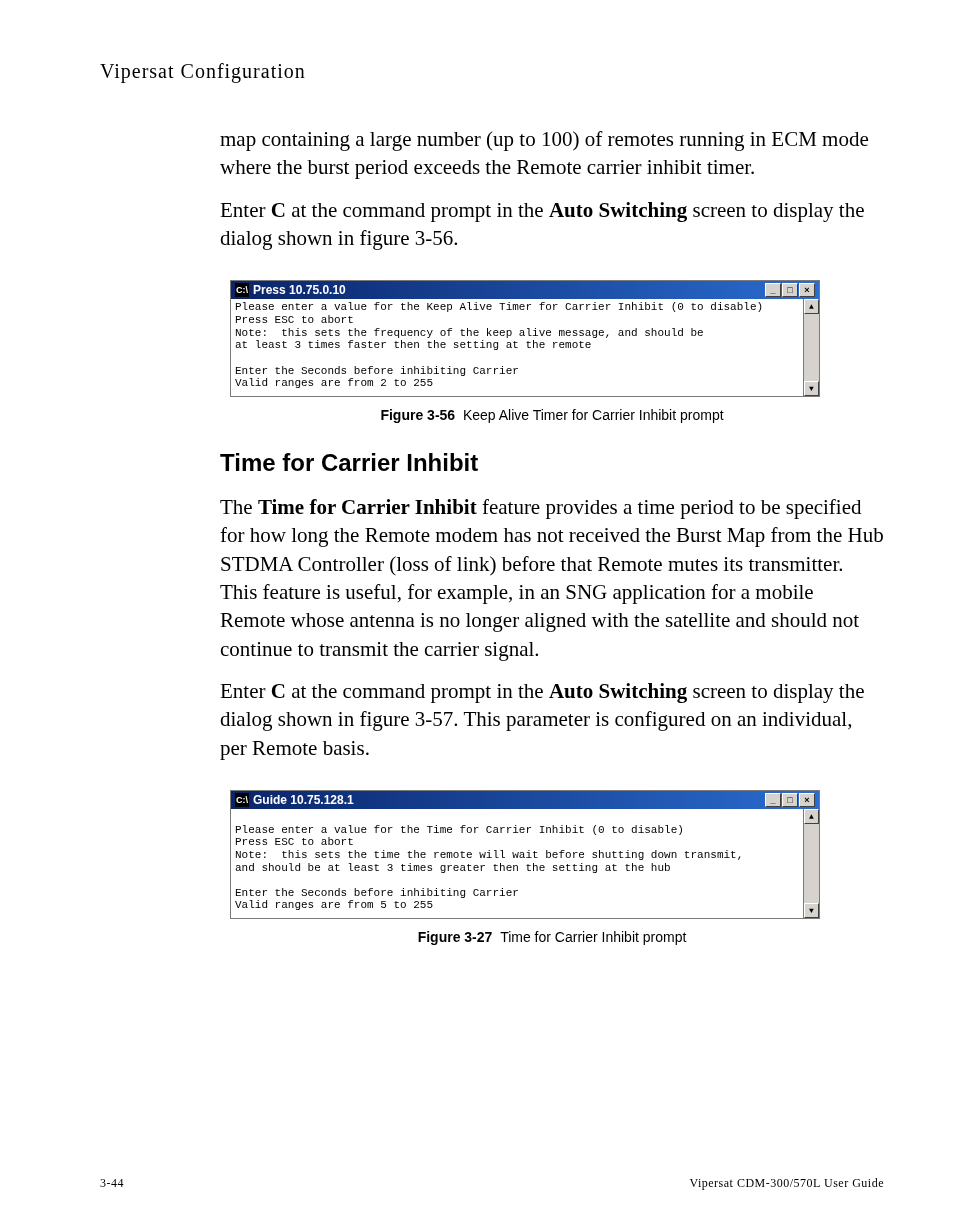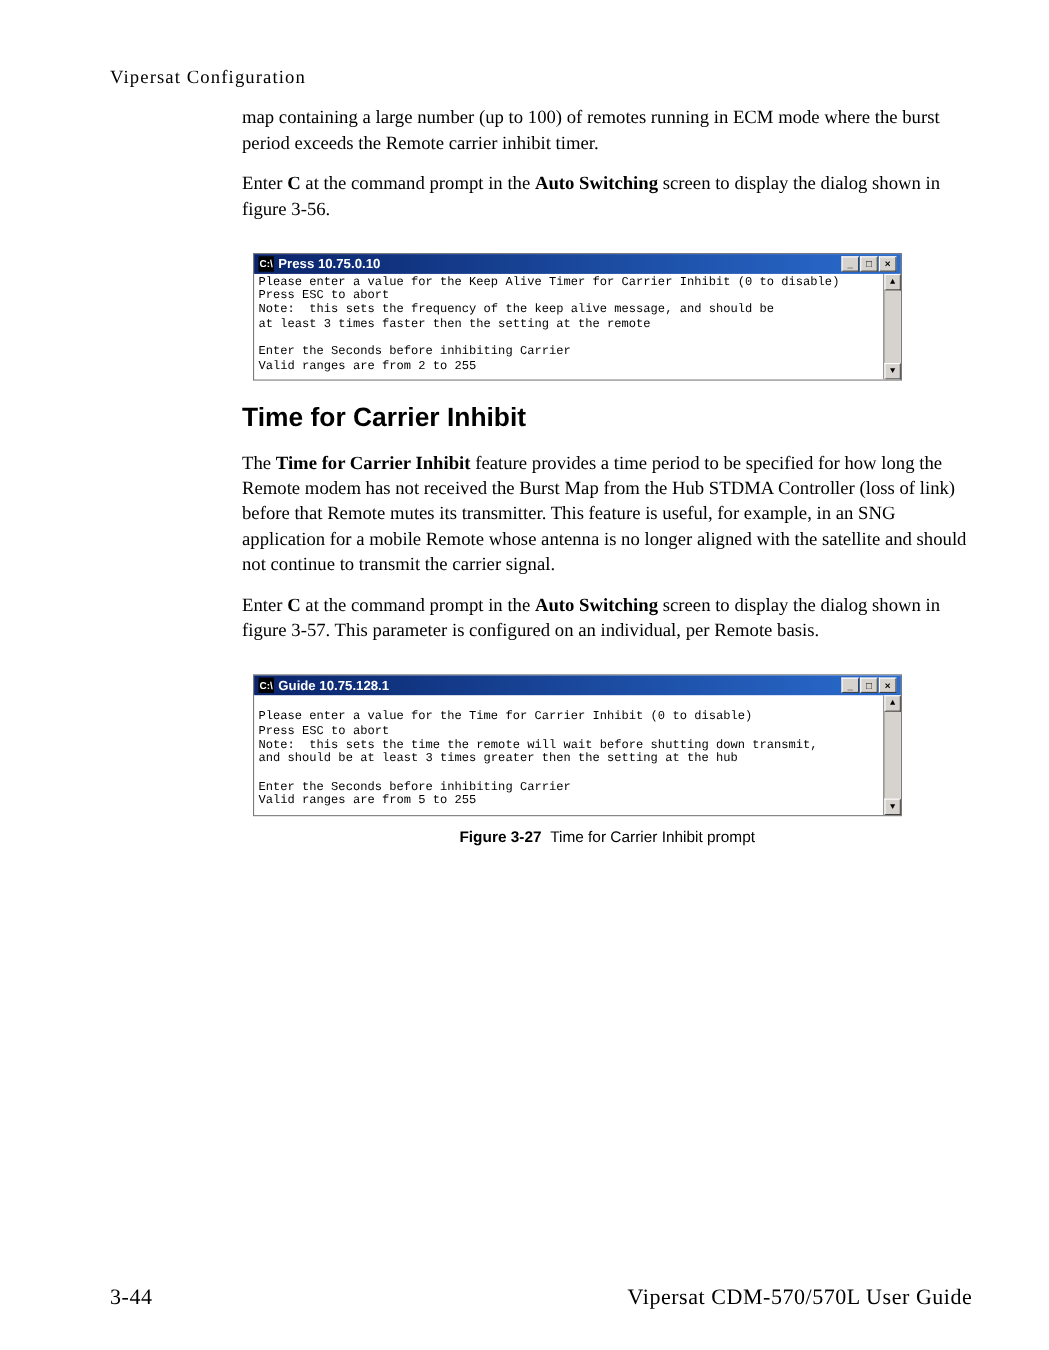"Vipersat Configuration" .header-title { font-size: 17px -> 20px; margin-bottom: 16px -> 42px }
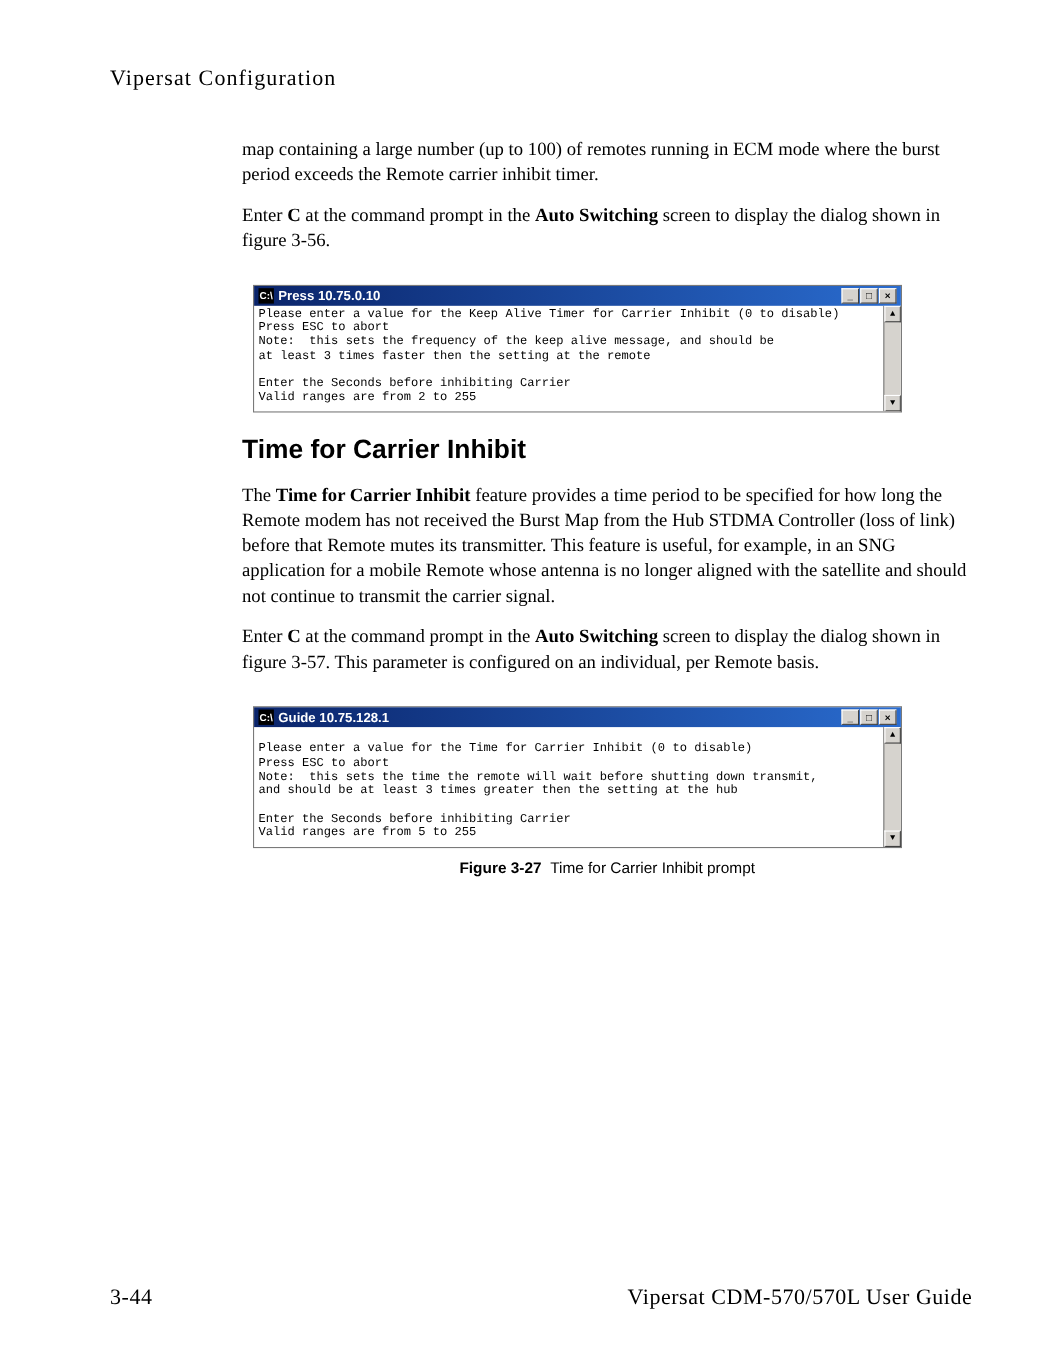"map containing a large number" .para { font-size: 17px -> 21px }
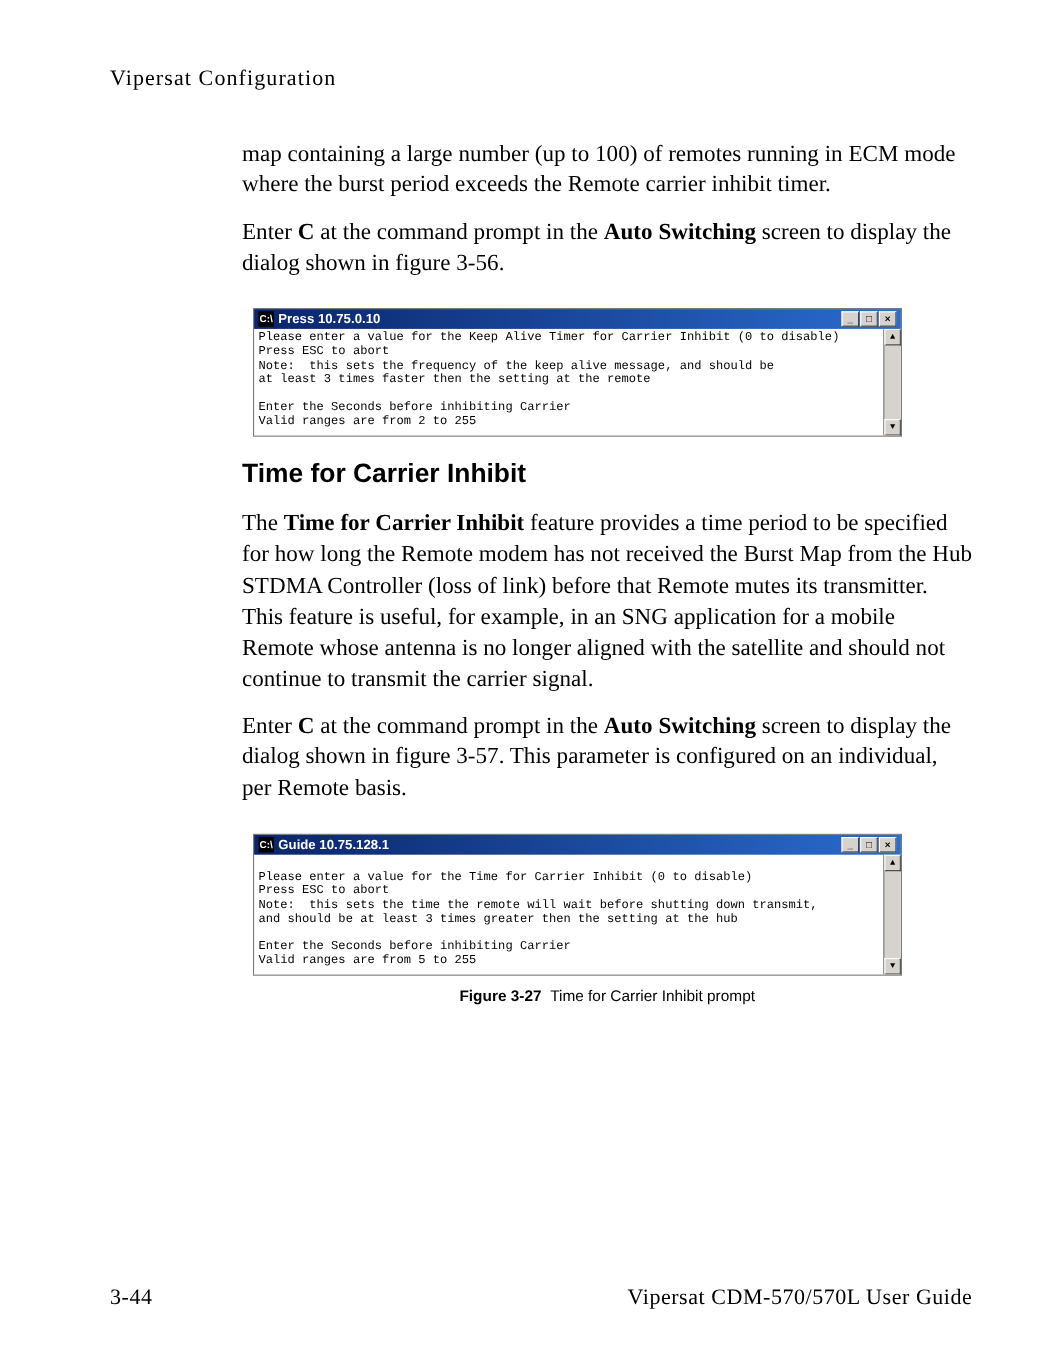"Figure 3-56 Keep Alive Timer" div.figure-caption { html: none -> <div> <span>Figure 3-56</span>&nbsp;&nbsp;<span>Keep Alive Timer for Carrier Inhibit prompt</span> </div> }
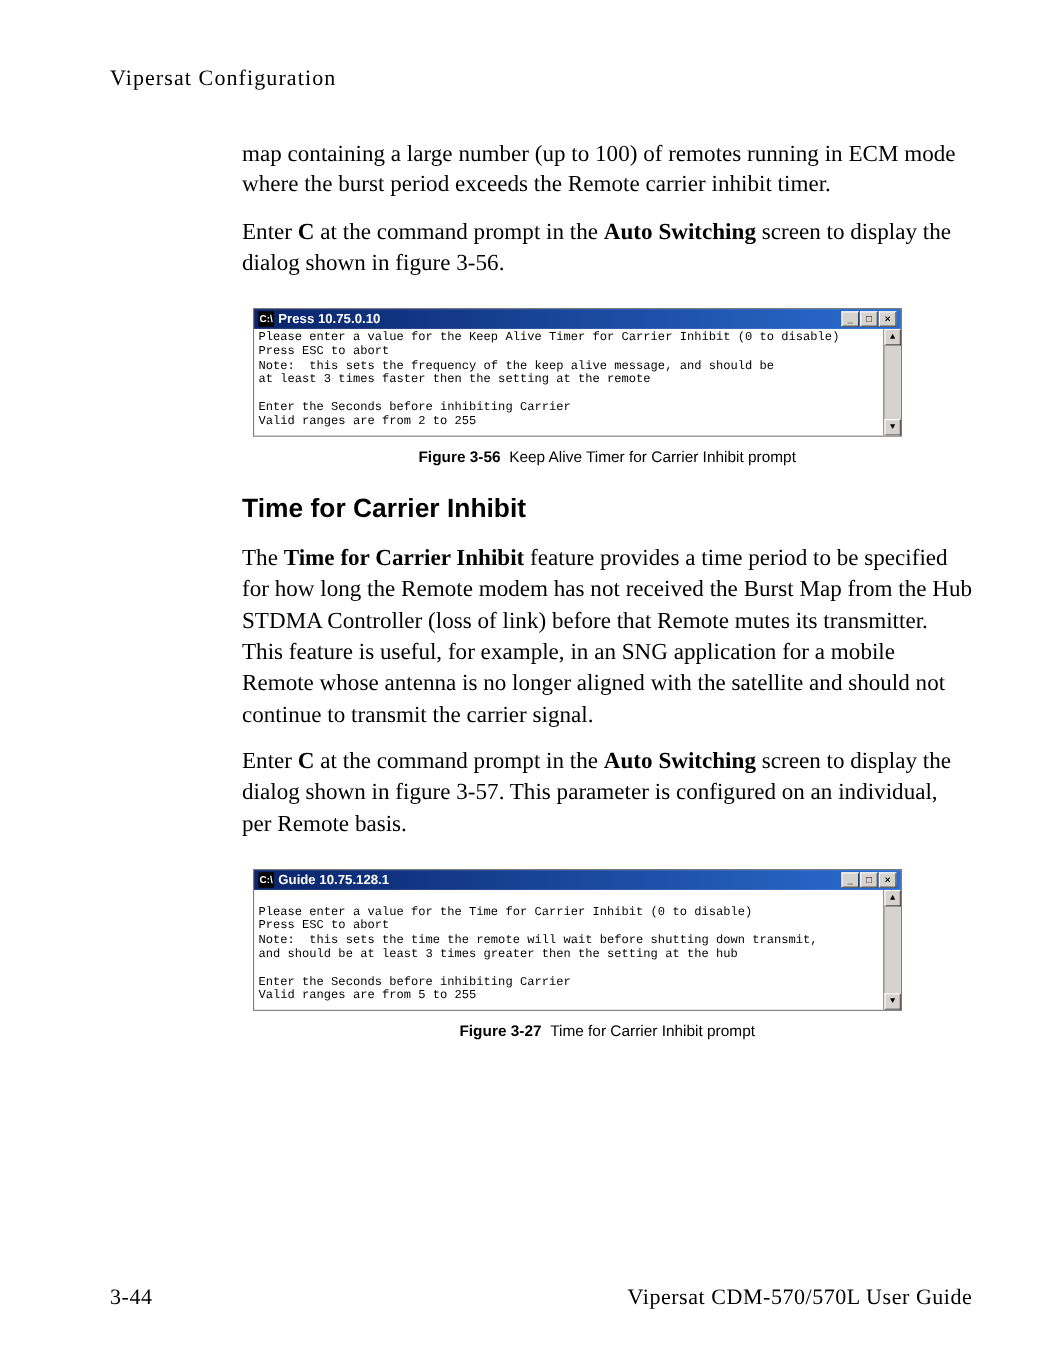"3-44" .footer { font-size: 20px -> 12px }
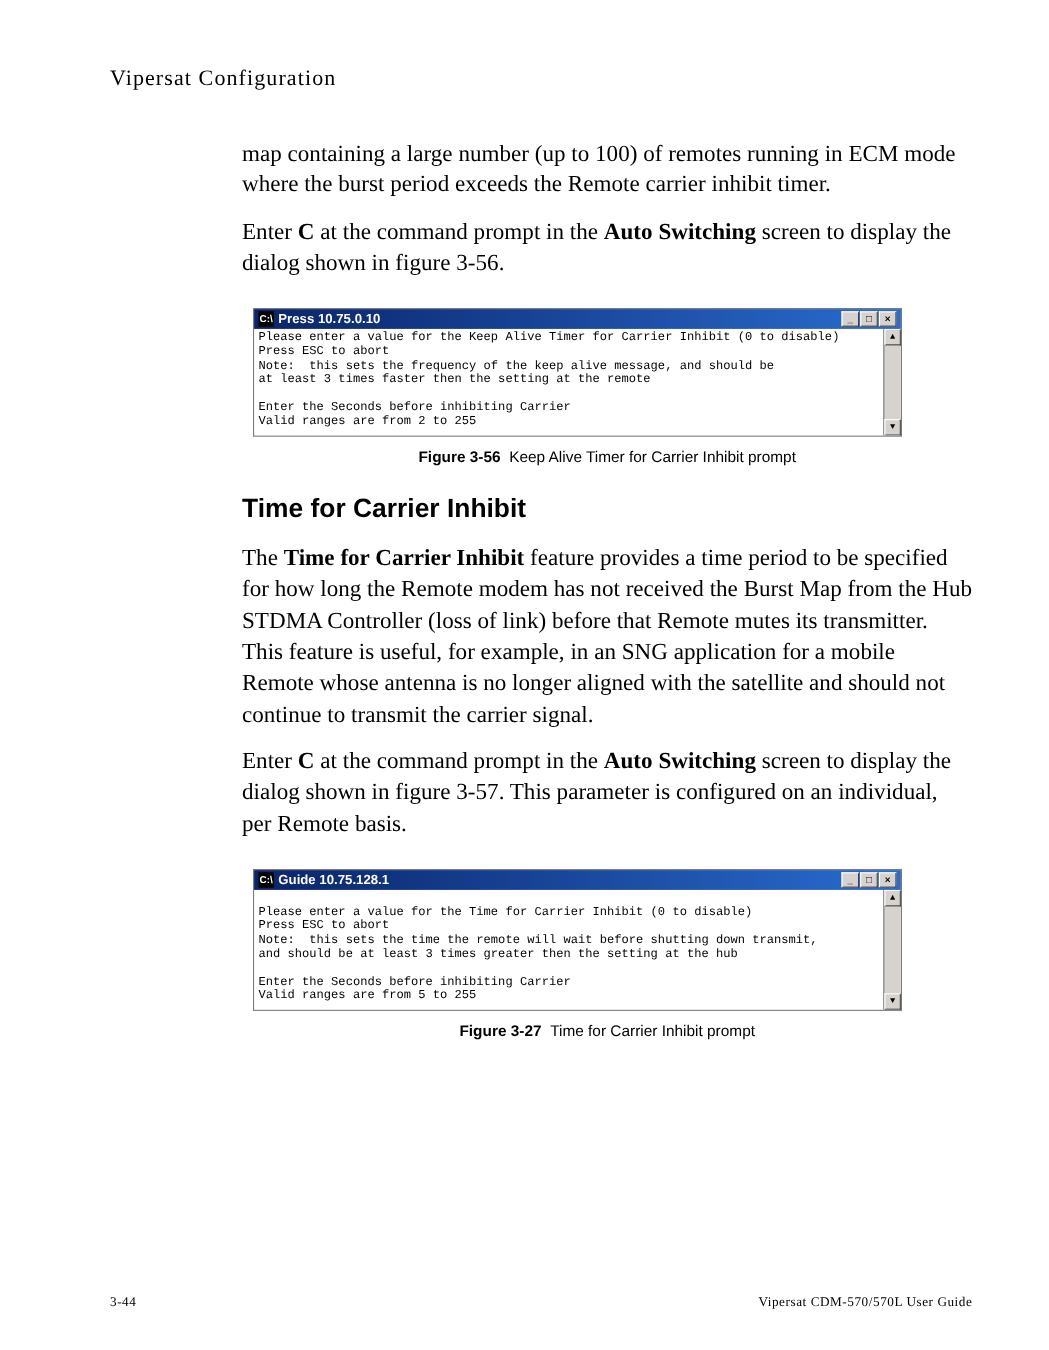"Vipersat CDM-570/570L User Guide" span { text: CDM-570/570L -> CDM-300/570L }
